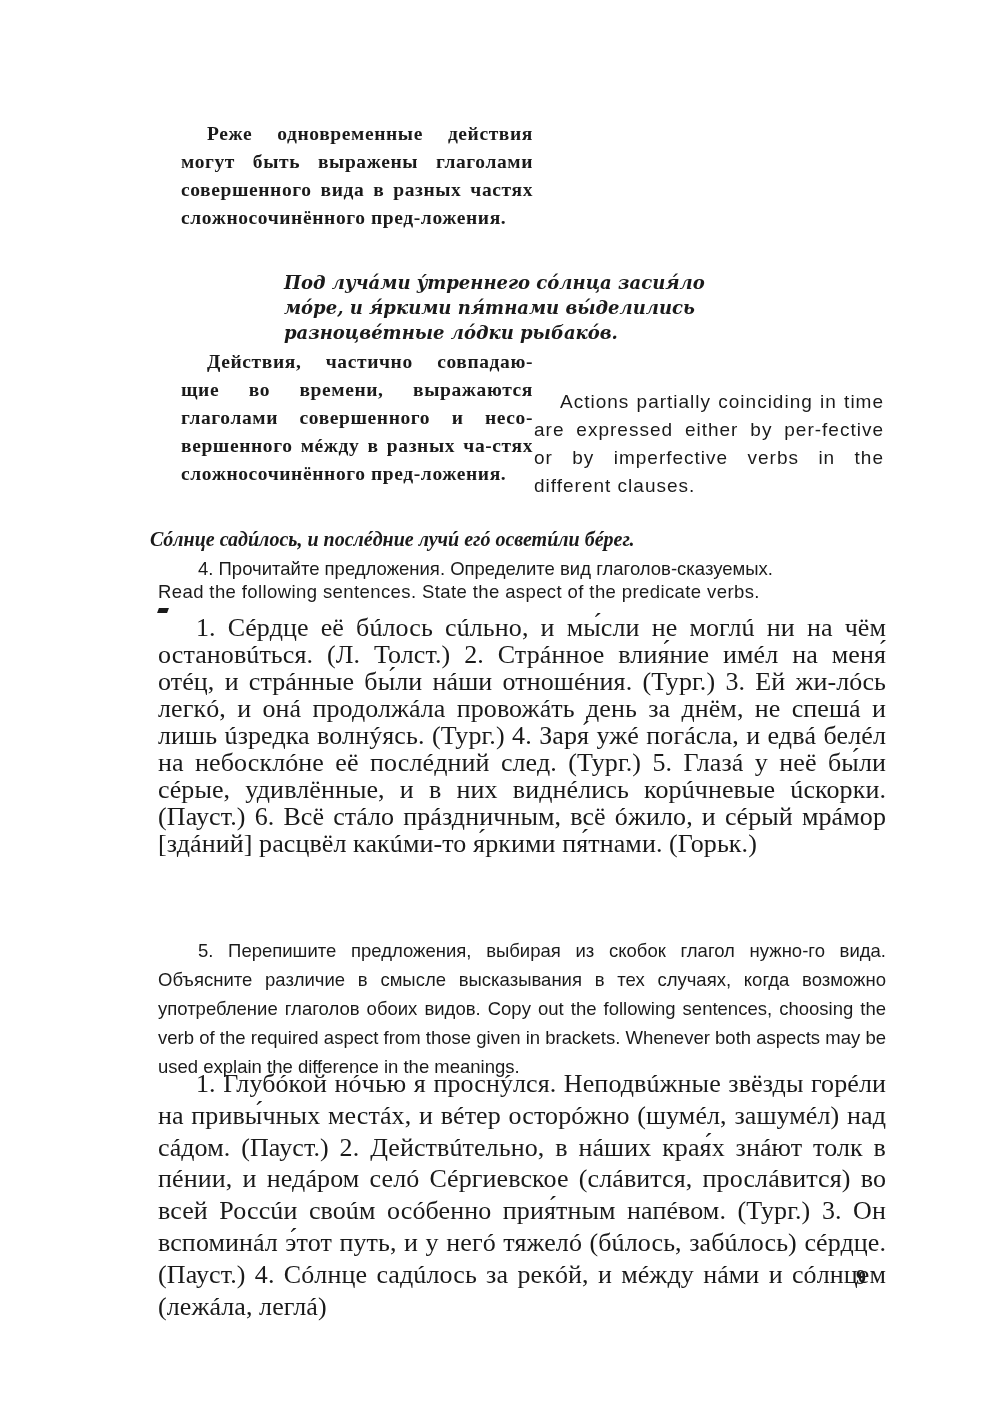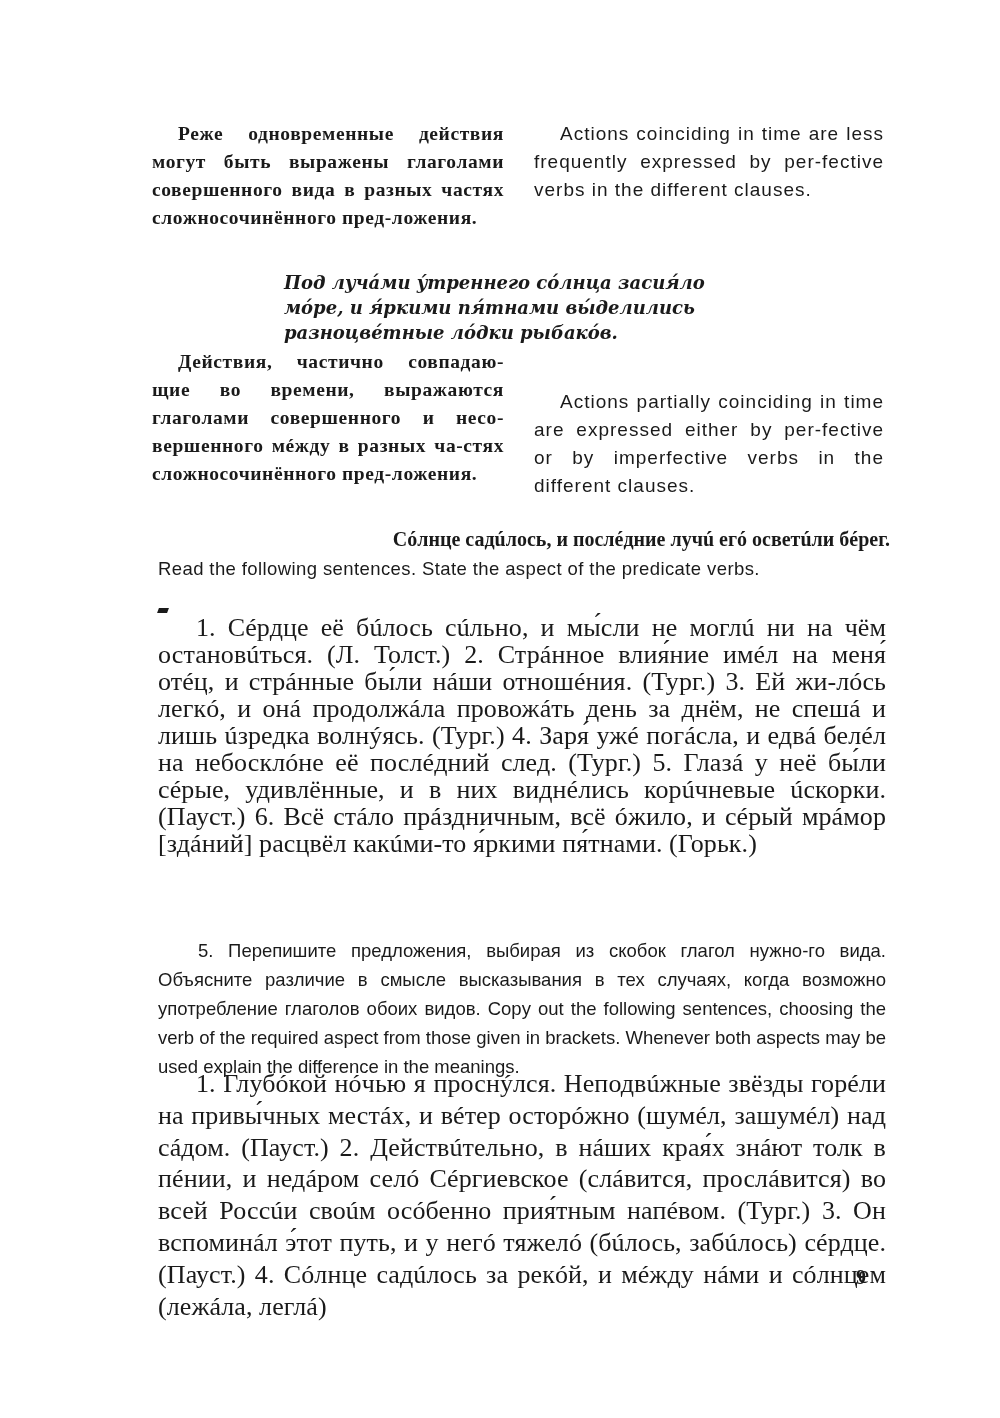"Реже одновременные действия могут быть" .ru-col { margin-left: none -> 29px }
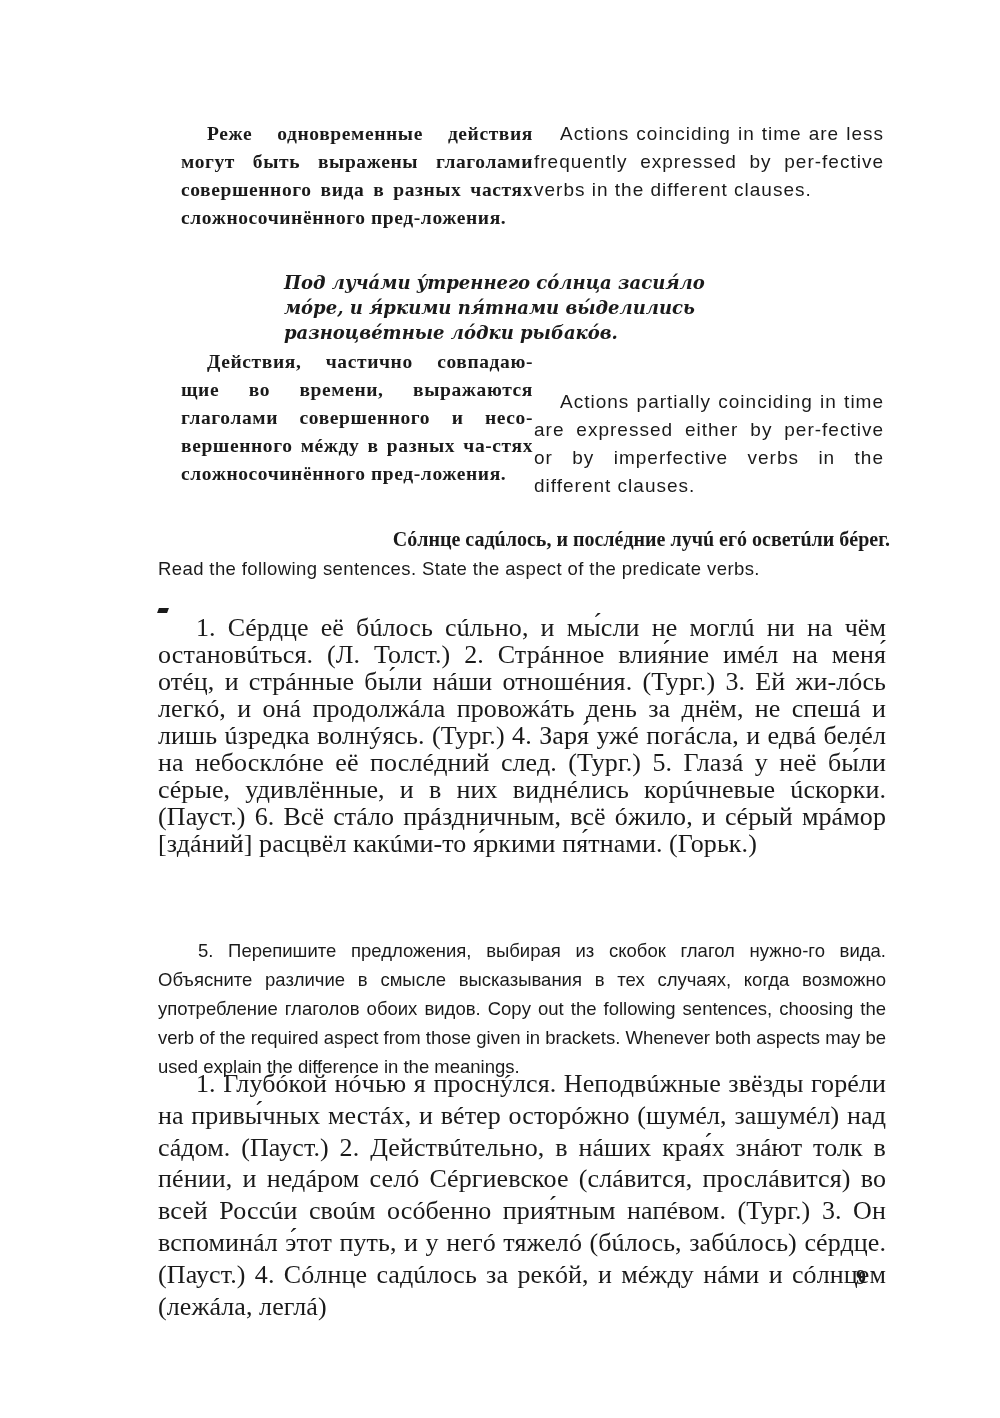"Actions coinciding in time are" div.col { html: <div>Actions coinciding in time are less frequently expressed by per-fective verbs in the different clauses.</div> -> none }
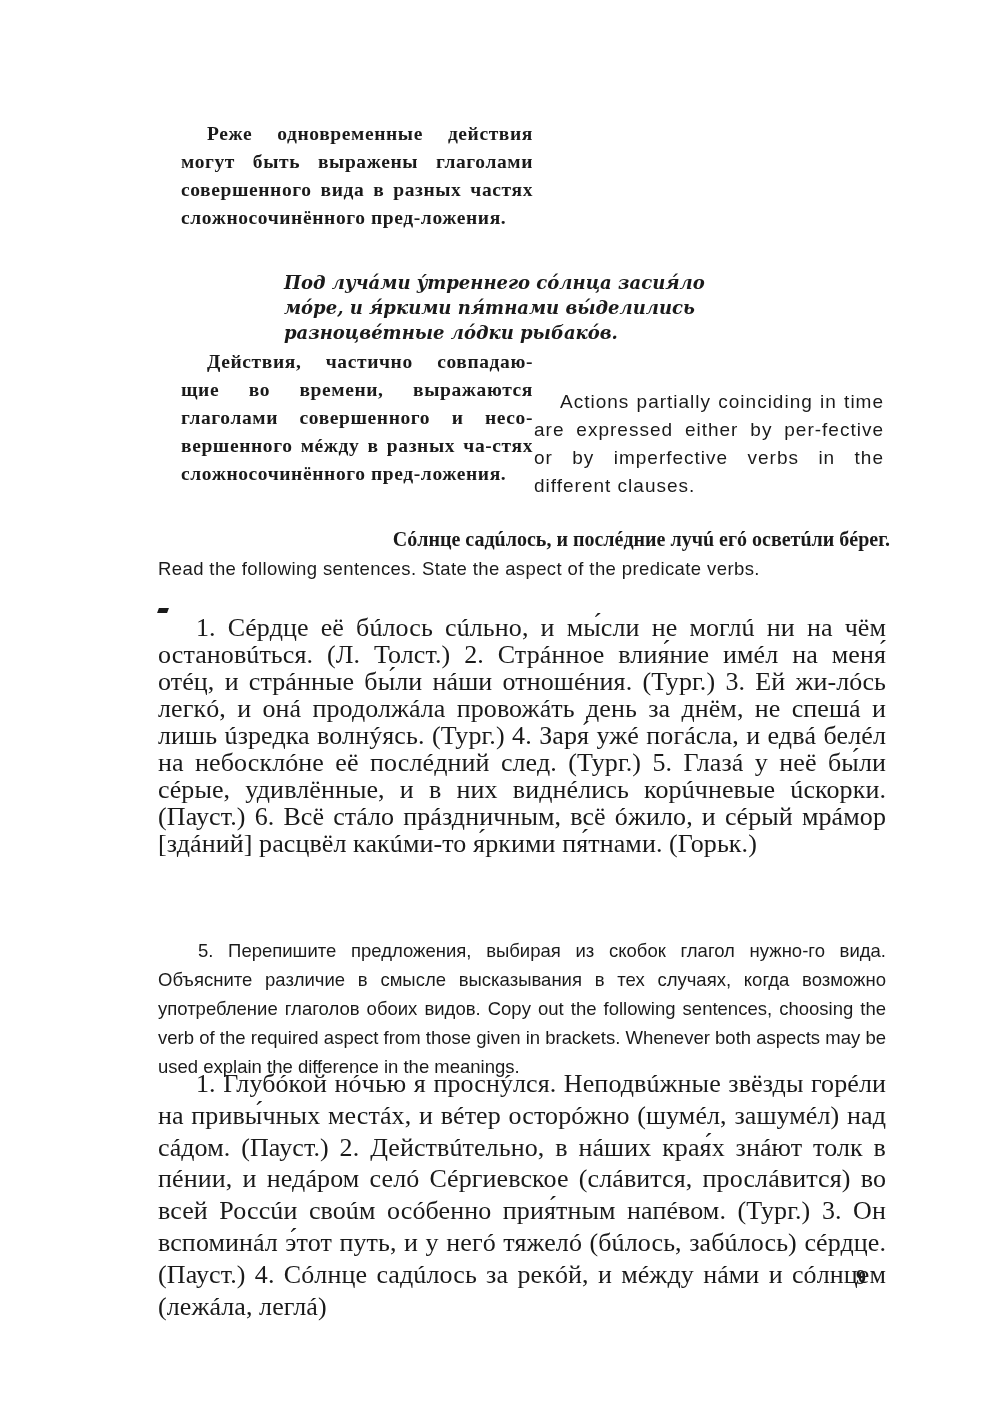"Сóлнце садúлось, и послéдние лучú" .example2 { font-style: none -> italic; text-align: right -> left }
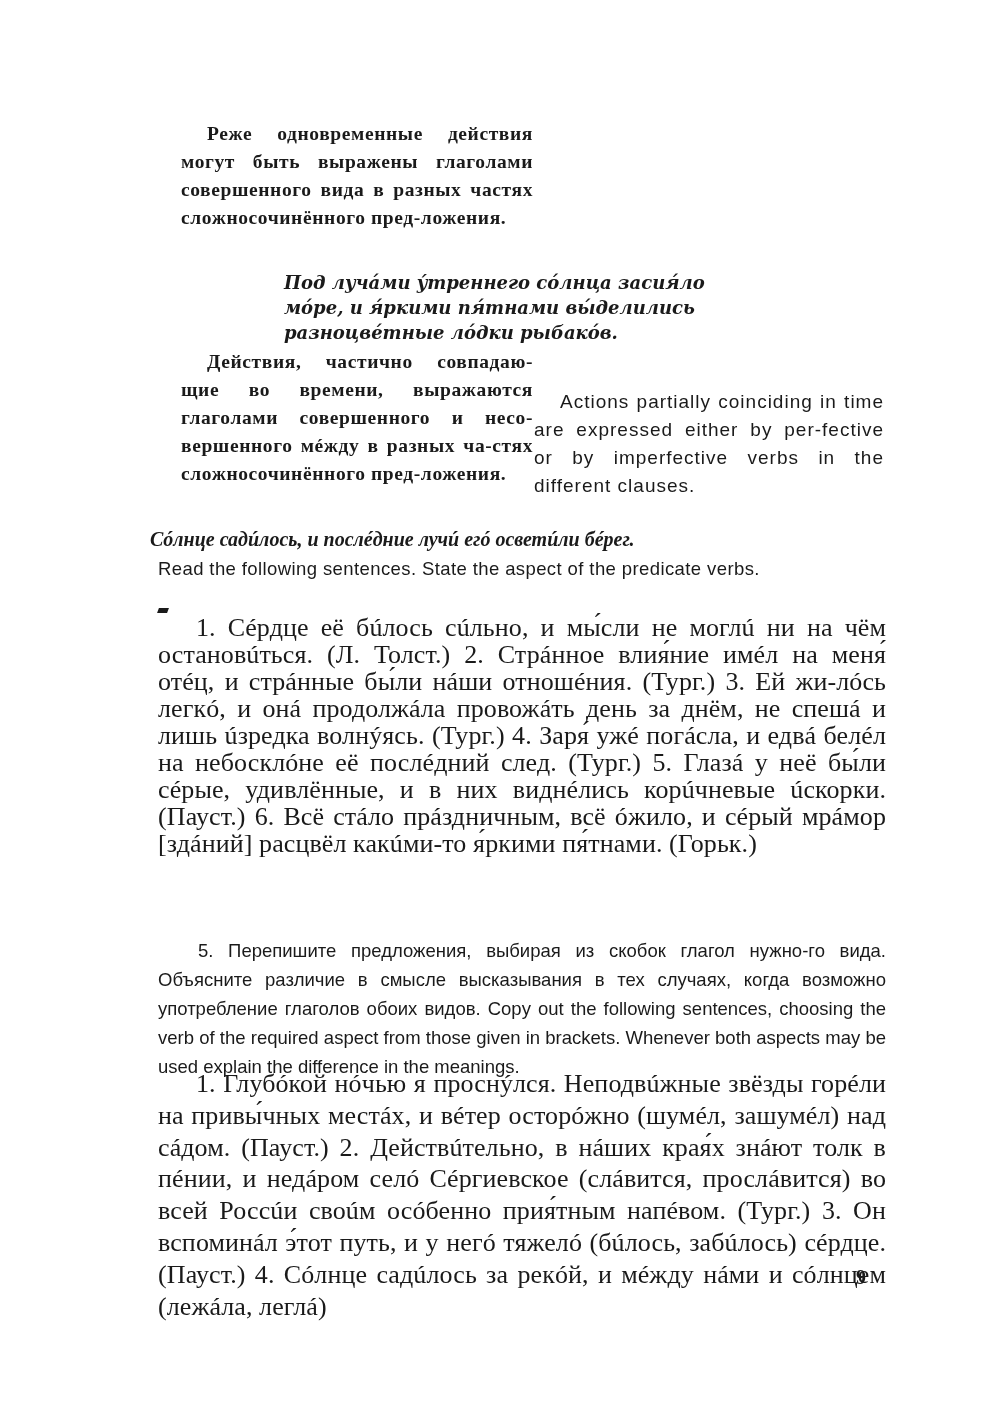"4. Прочитайте предложения. Определите" div.indent { html: none -> <div>4. Прочитайте предложения. Определите вид глаголов-сказуемых.</div> }
